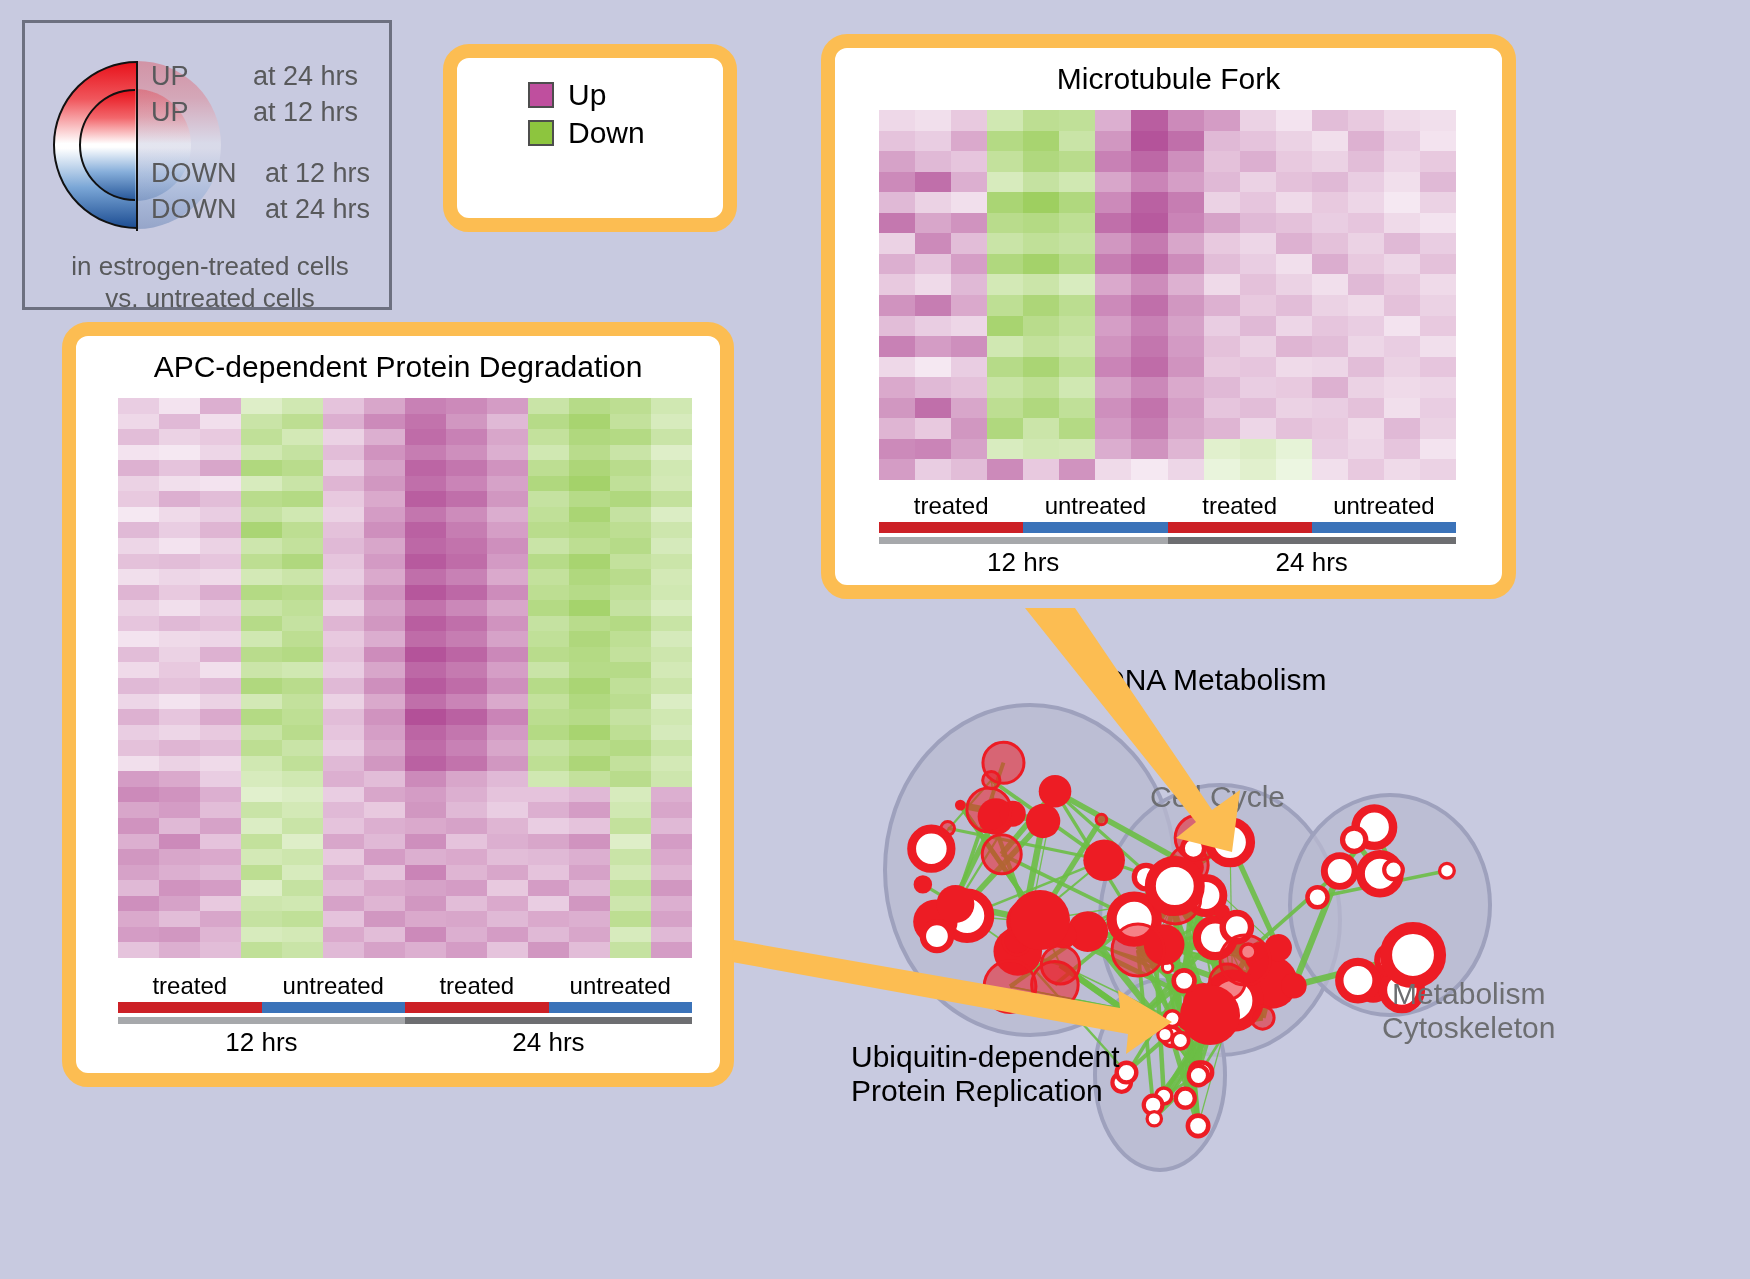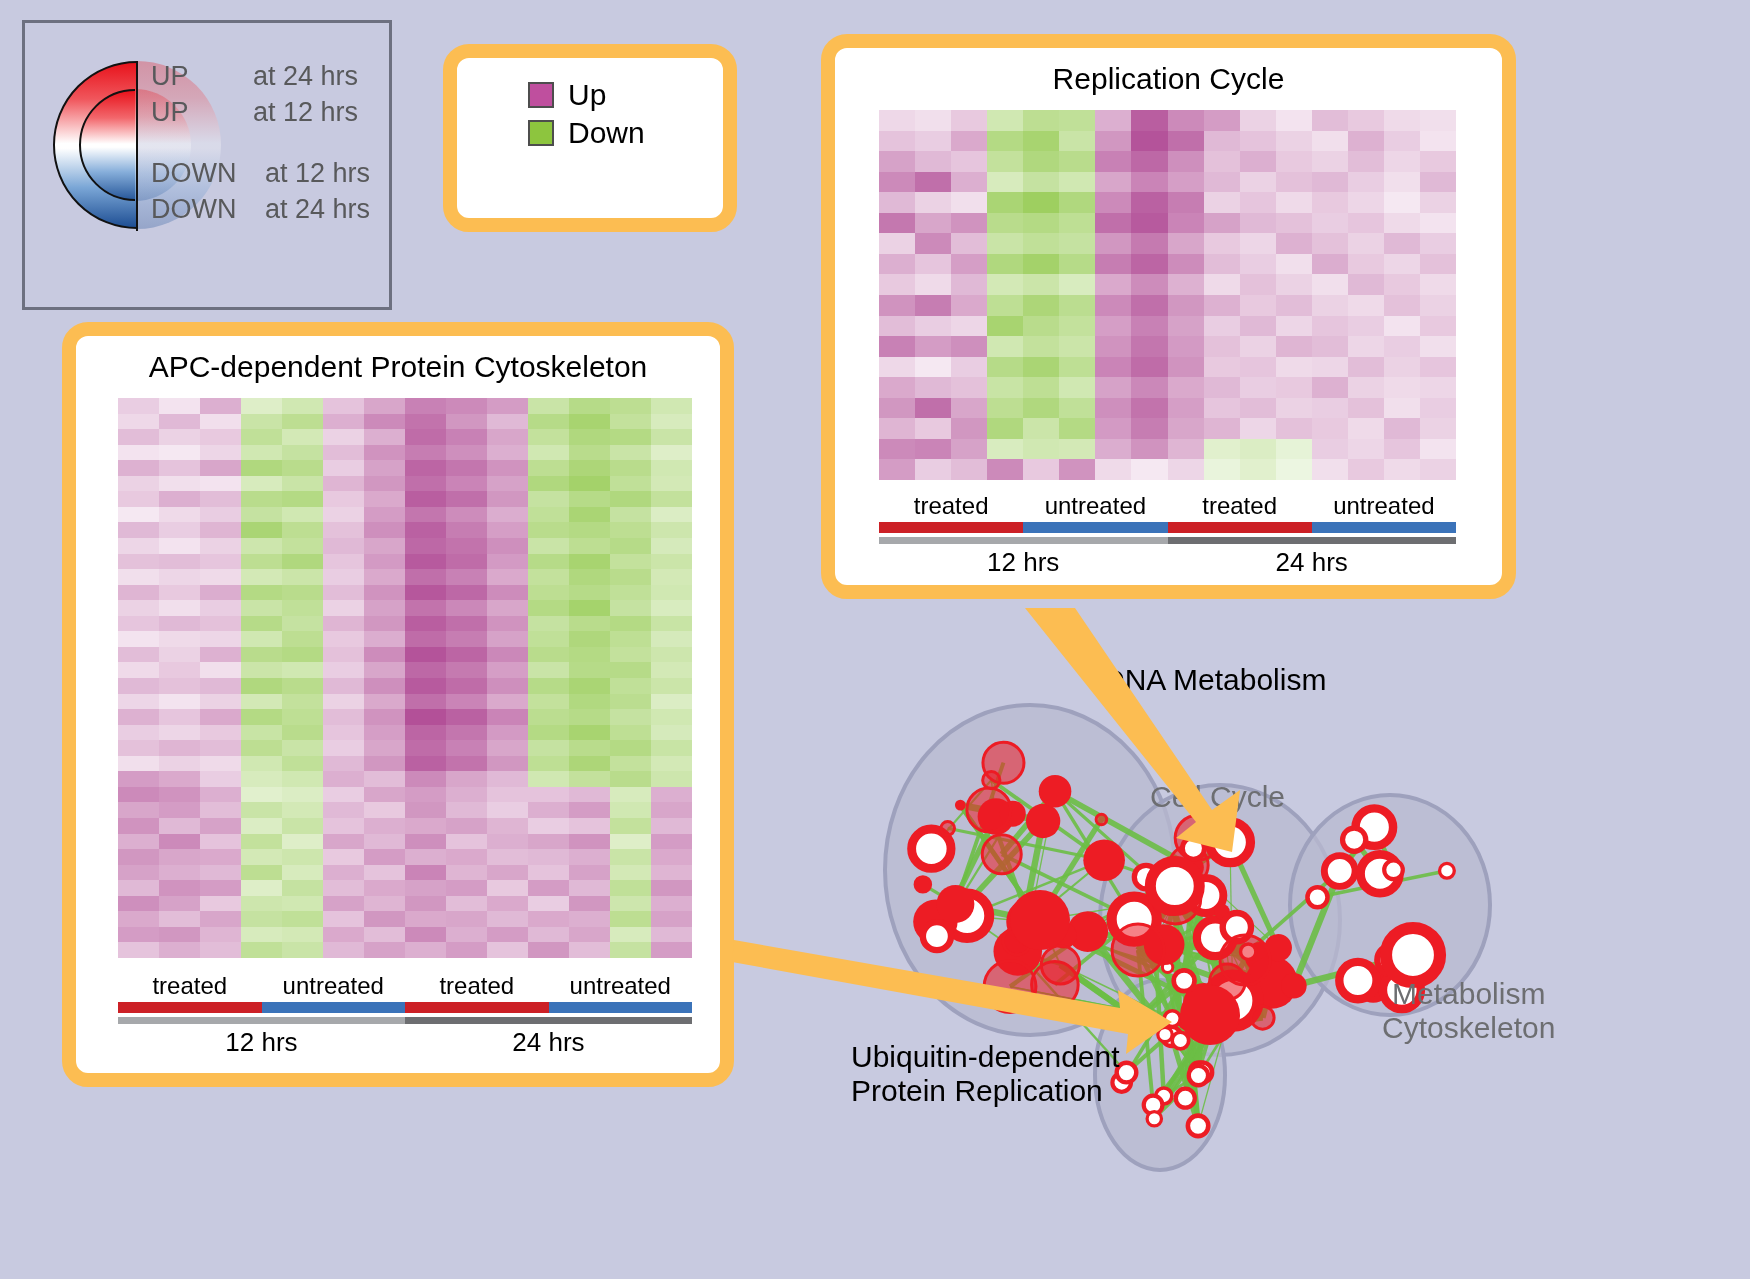"Replication Cycle" div.hm-title { text: Replication Cycle -> Microtubule Fork }
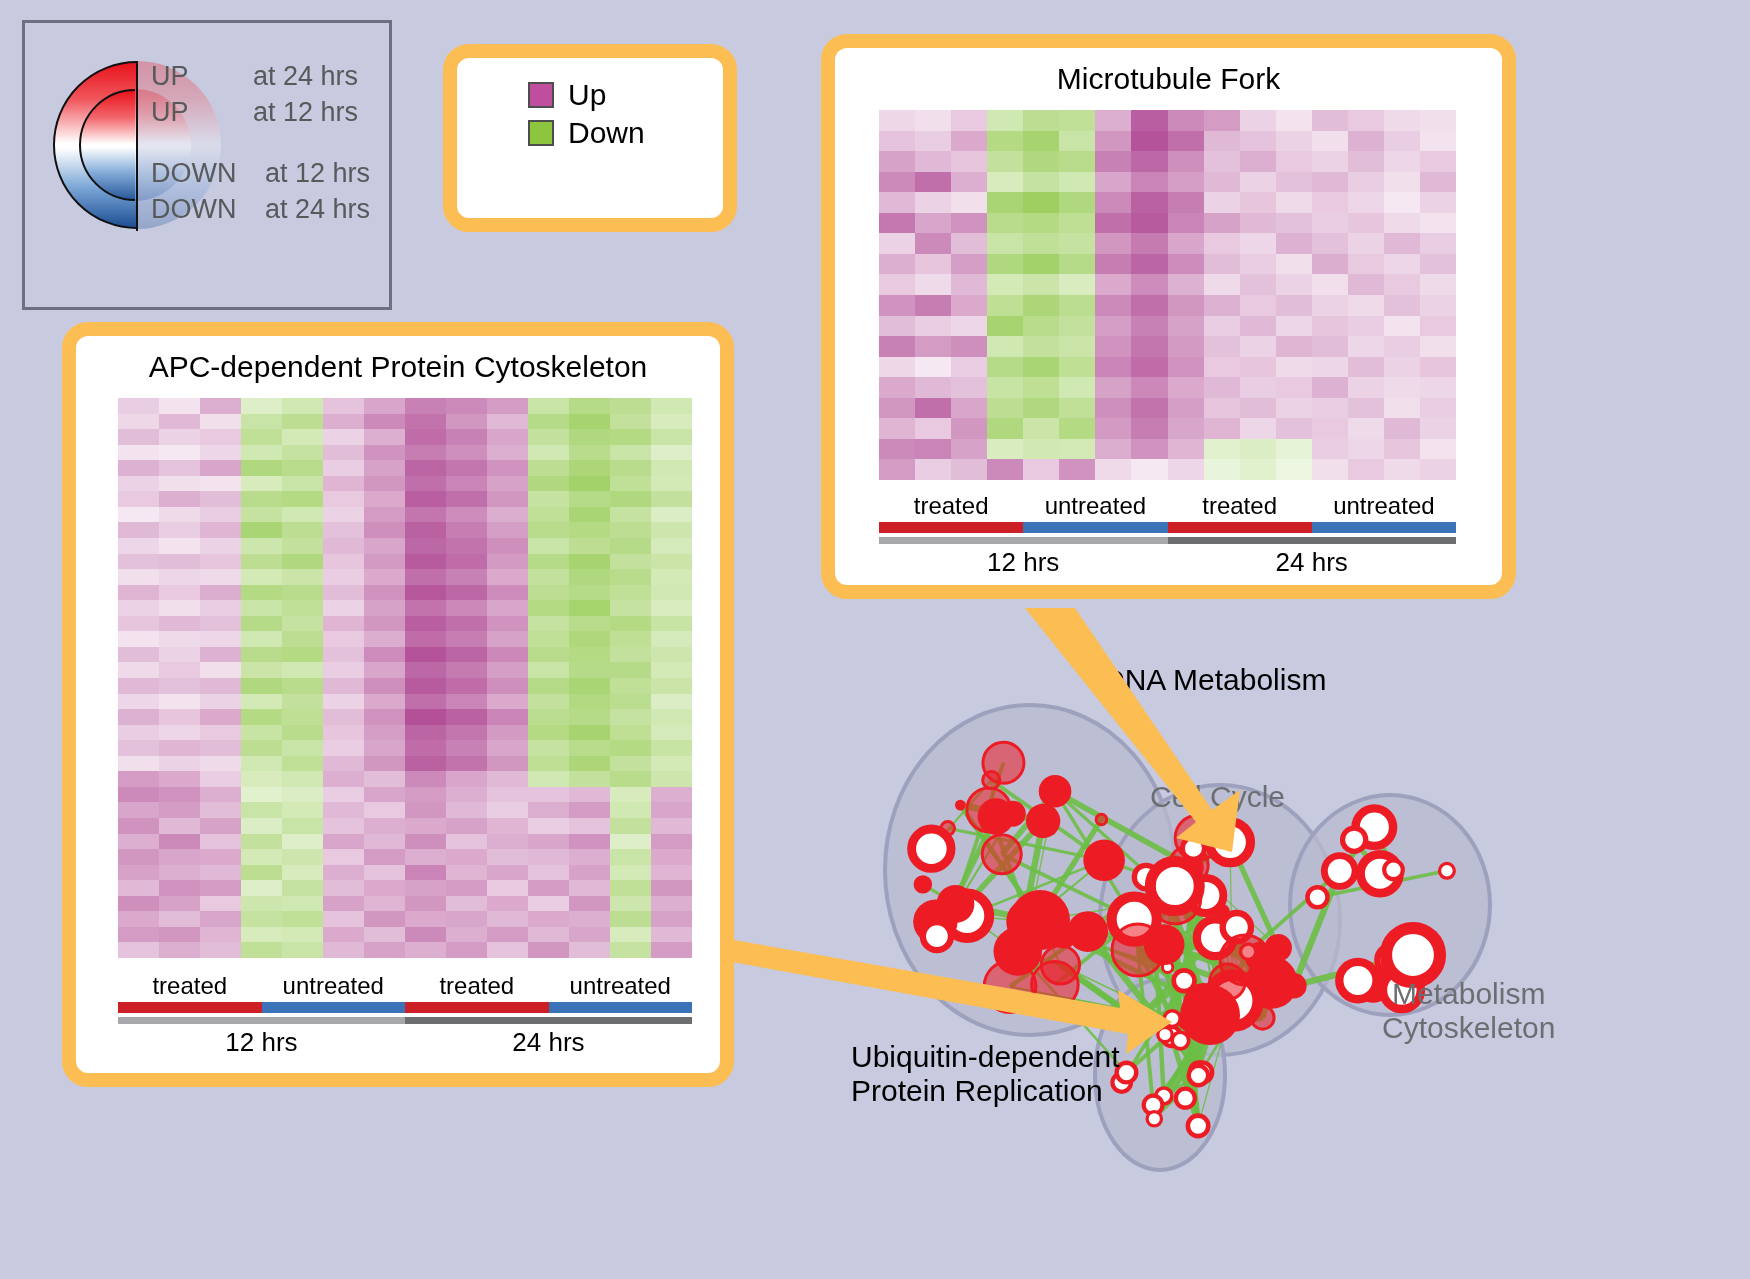"in estrogen-treated cells" div { html: none -> <div> <div>in estrogen-treated cells</div> <div>vs. untreated cells</div> </div> }
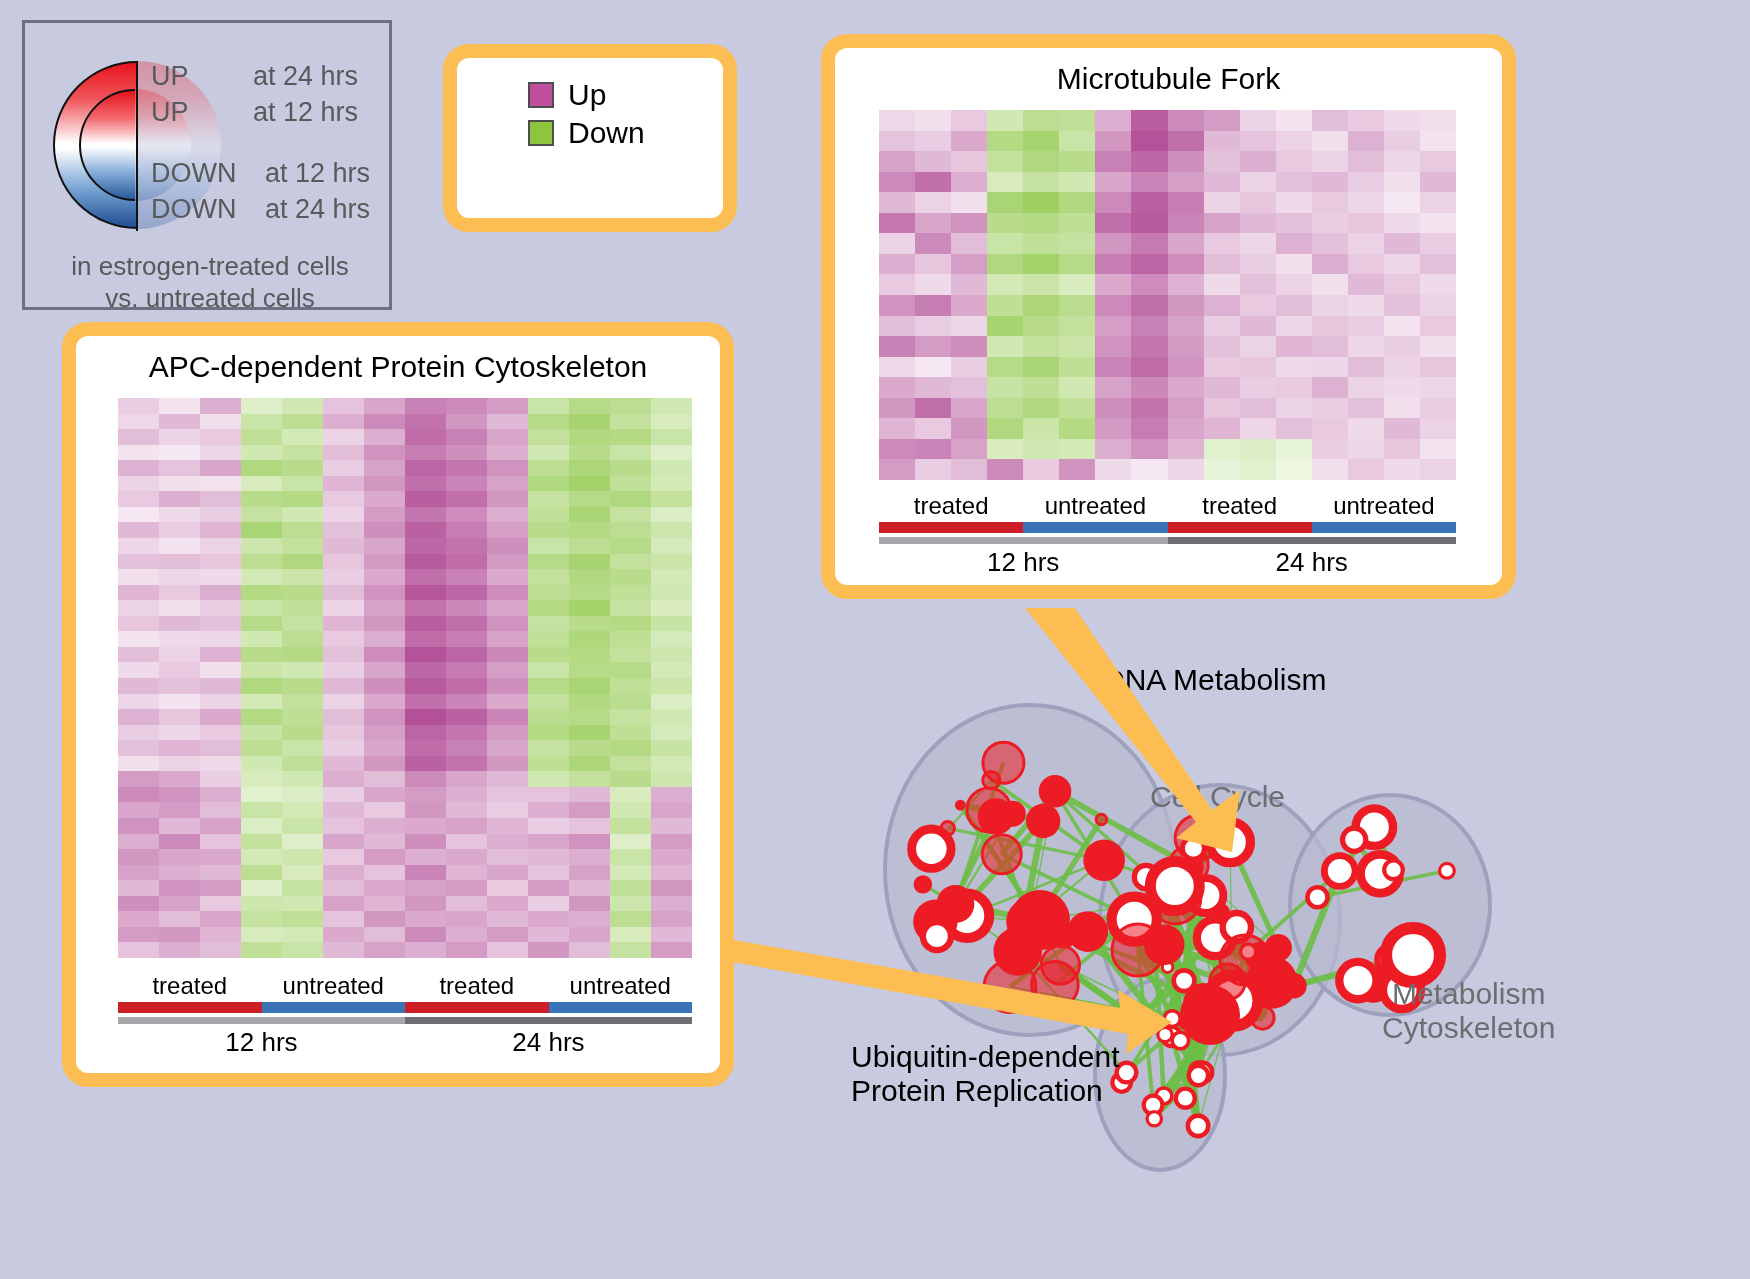"APC-dependent Protein Cytoskeleton" div.hm-title { text: Cytoskeleton -> Degradation }
